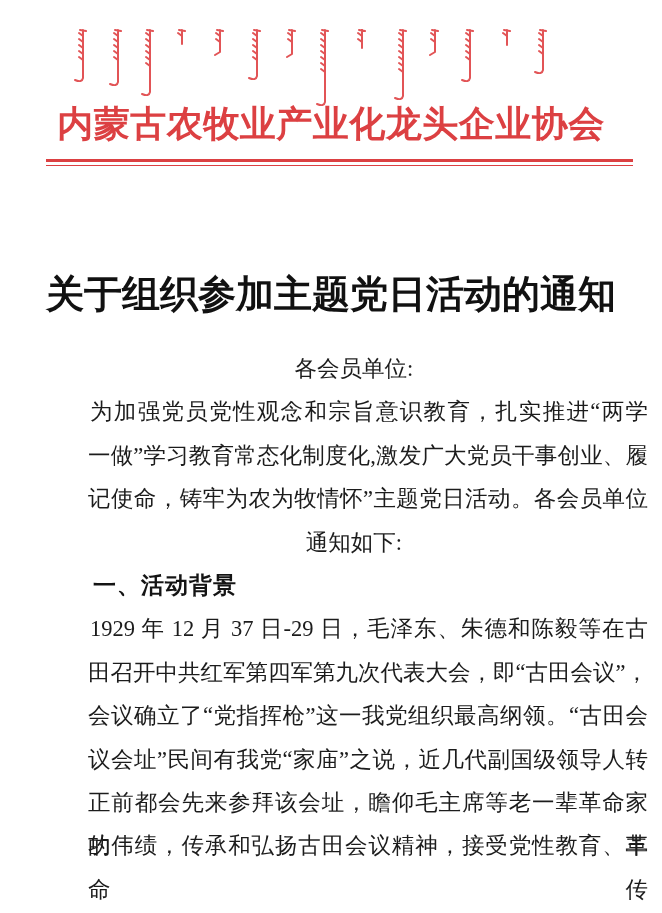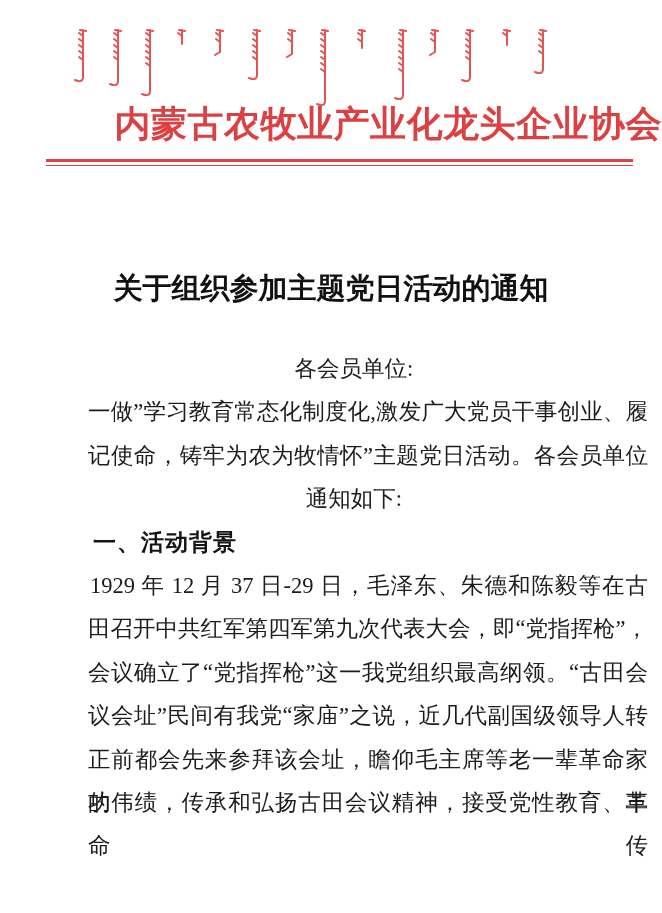"内蒙古农牧业产业化龙头企业协会" .org-title { text-align: right -> center }
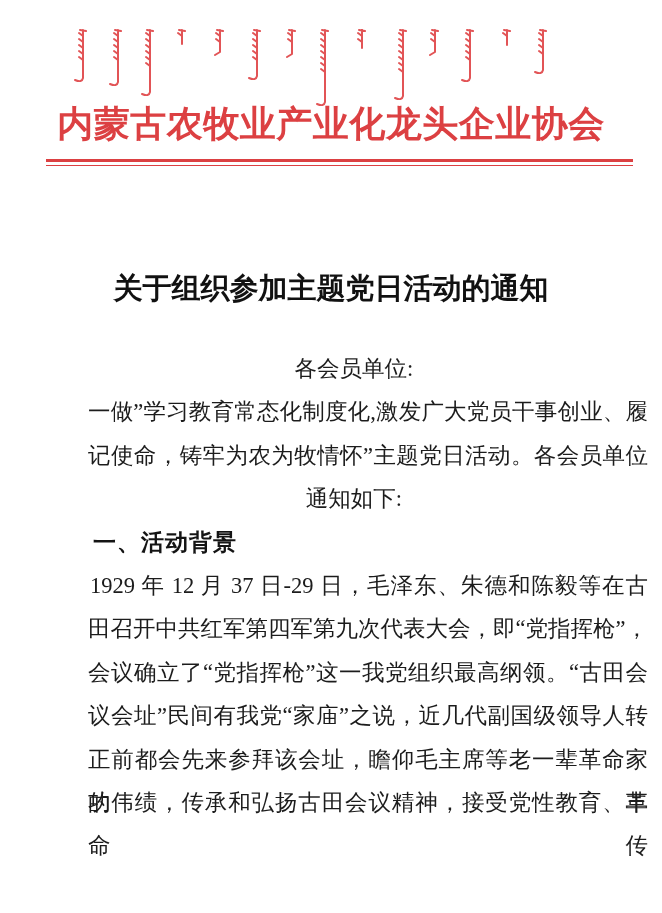"关于组织参加主题党日活动的通知" .doc-title { font-size: 29px -> 38px }
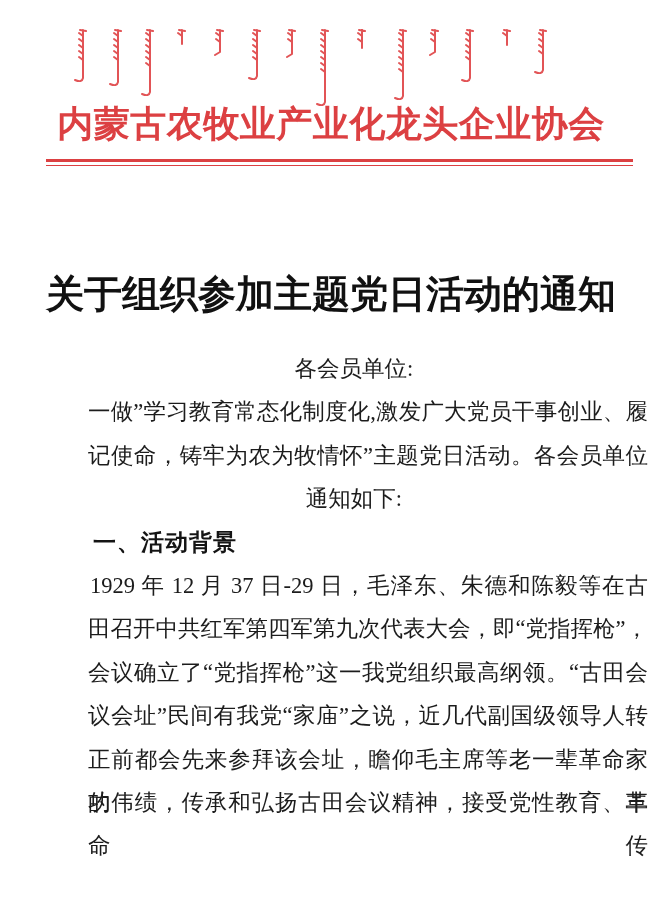"为加强党员党性观念和宗旨意识教育，扎实推进“两学" div.line { html: none -> <div>为加强党员党性观念和宗旨意识教育，扎实推进“两学</div> }
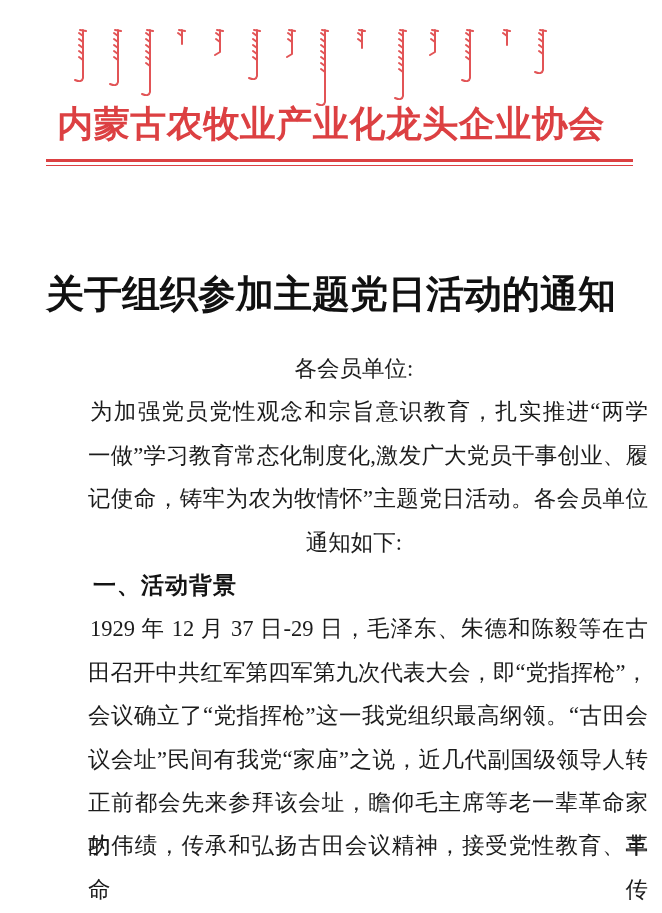"田召开中共红军第四军第九次代表大会，即“党指挥枪”，" div.line { text: 党指挥枪 -> 古田会议 }
